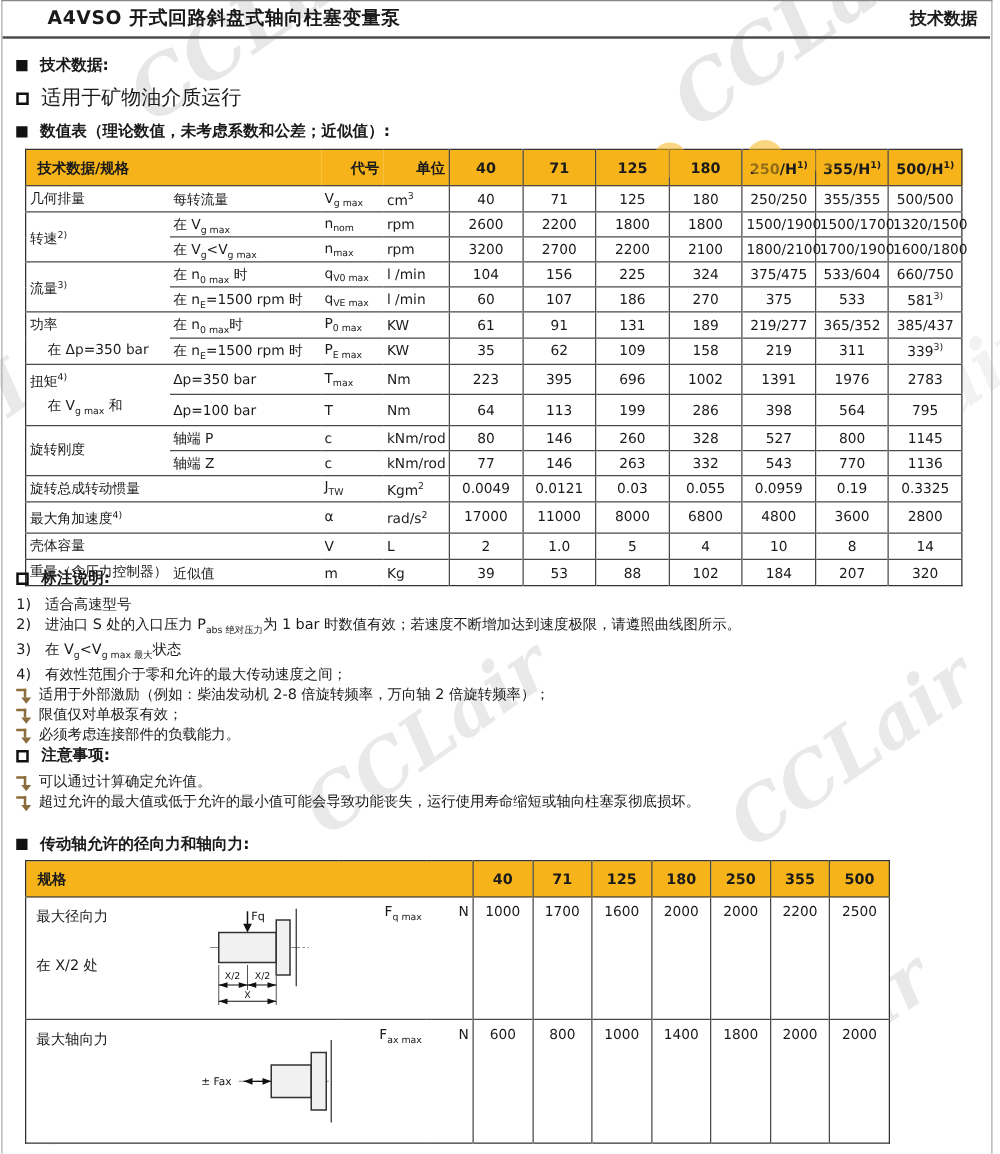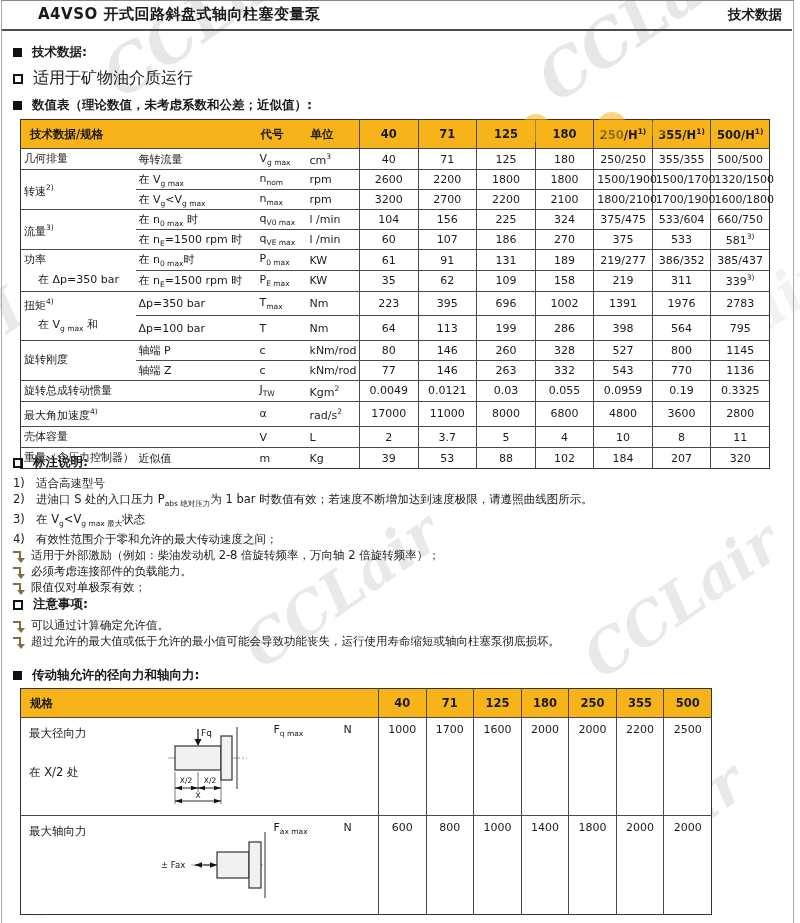"代号" .hl { text-align: left -> right }
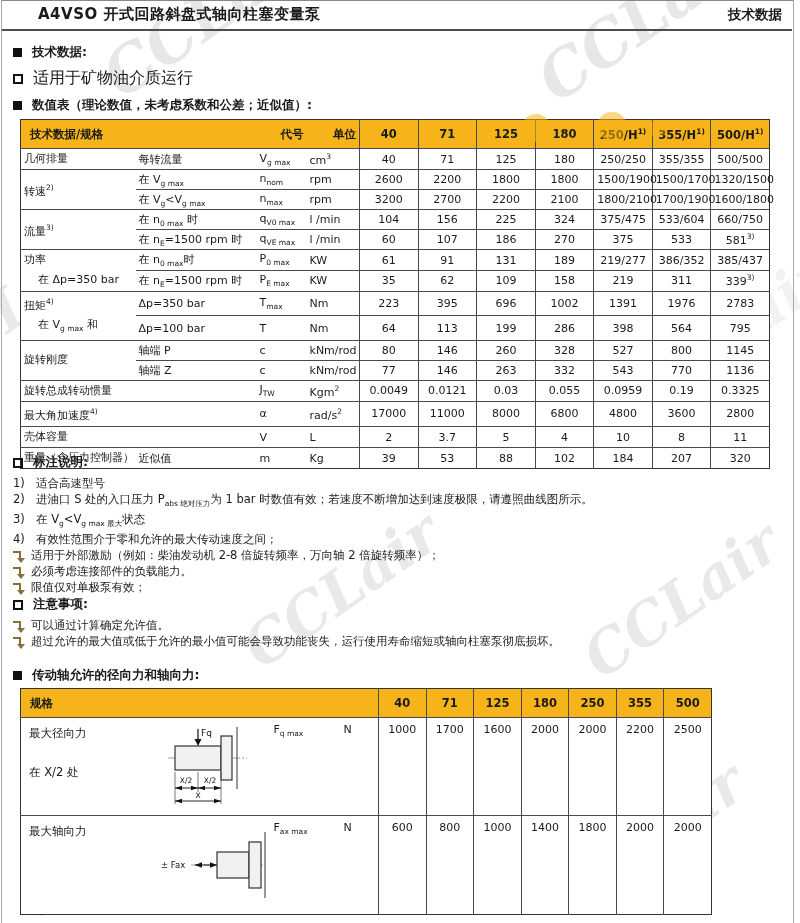"386/352" td.v { text: 386/352 -> 365/352 }
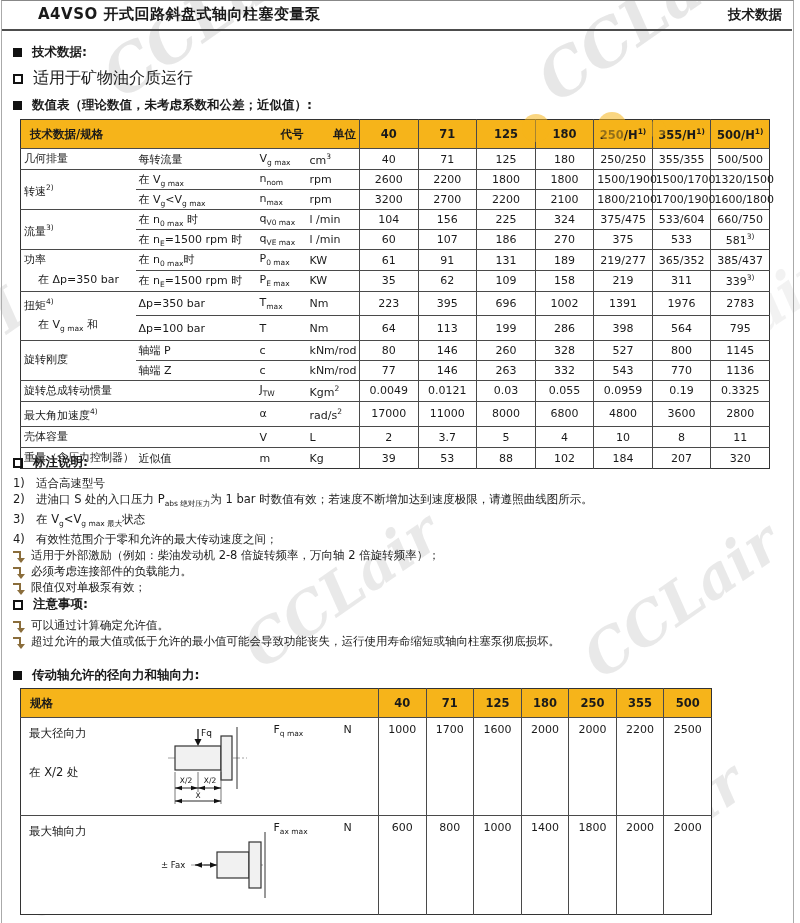"3.7" td.v { text: 3.7 -> 1.0 }
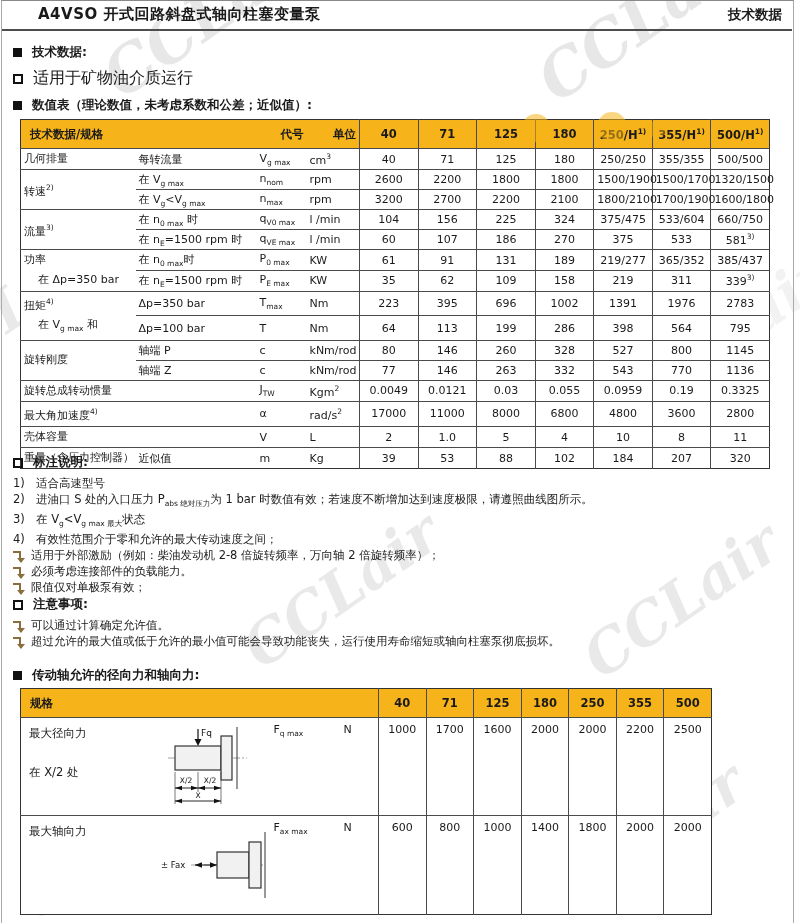"11" td.v { text: 11 -> 14 }
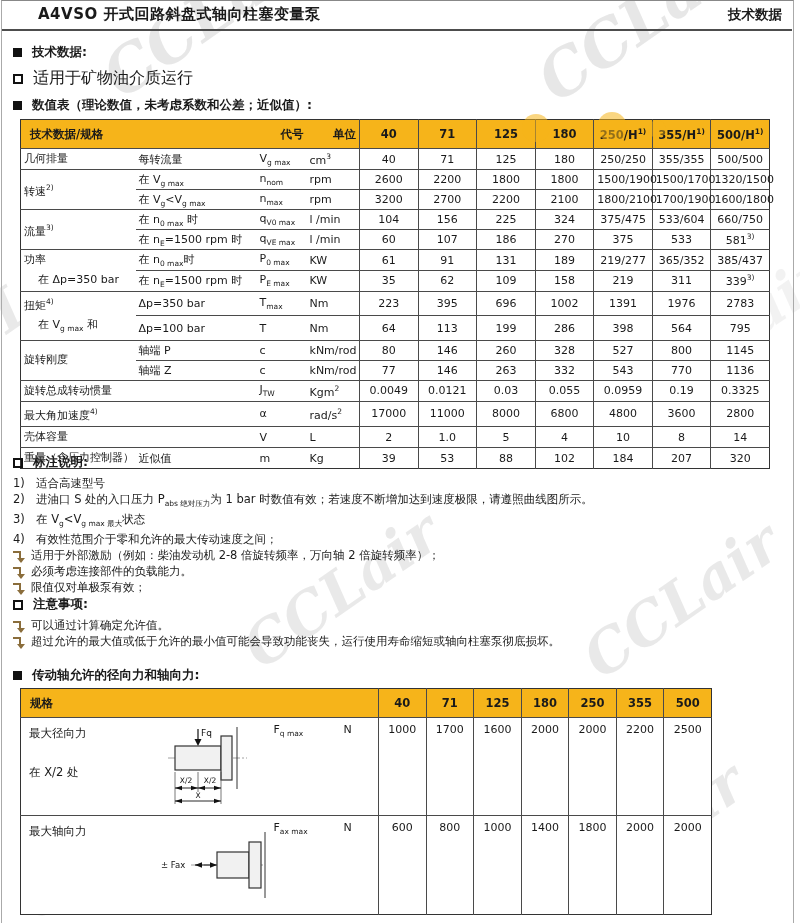"必须考虑连接部件的负载能力。" div.nline { order: before "限值仅对单极泵有效；" -> after "限值仅对单极泵有效；" }
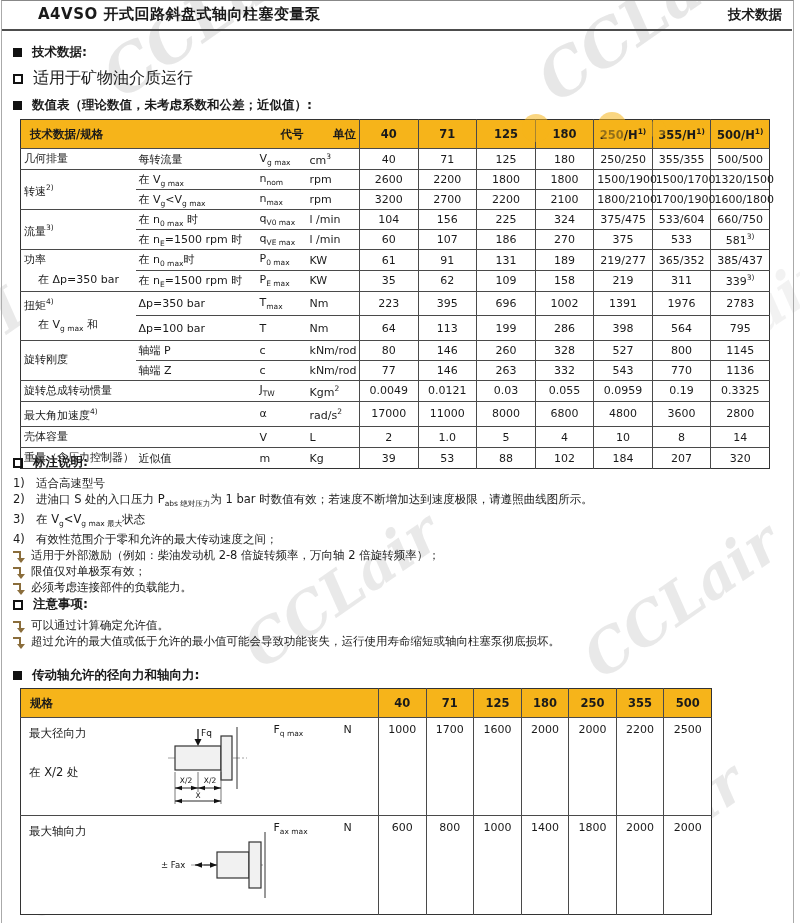"Fq max" #t2 .c-sym2,#t2 .c-unit2 { text-align: left -> right }
